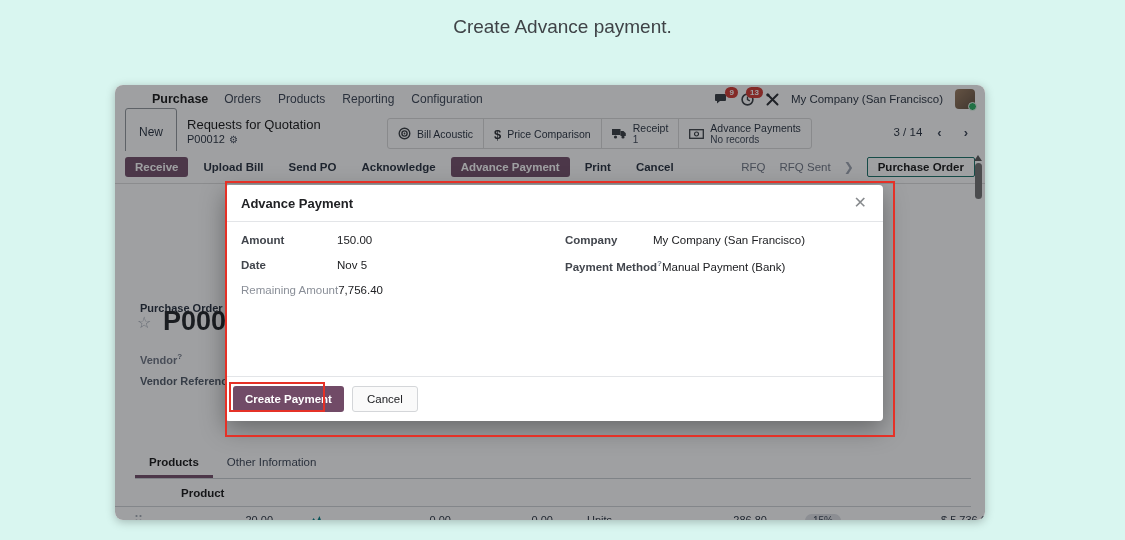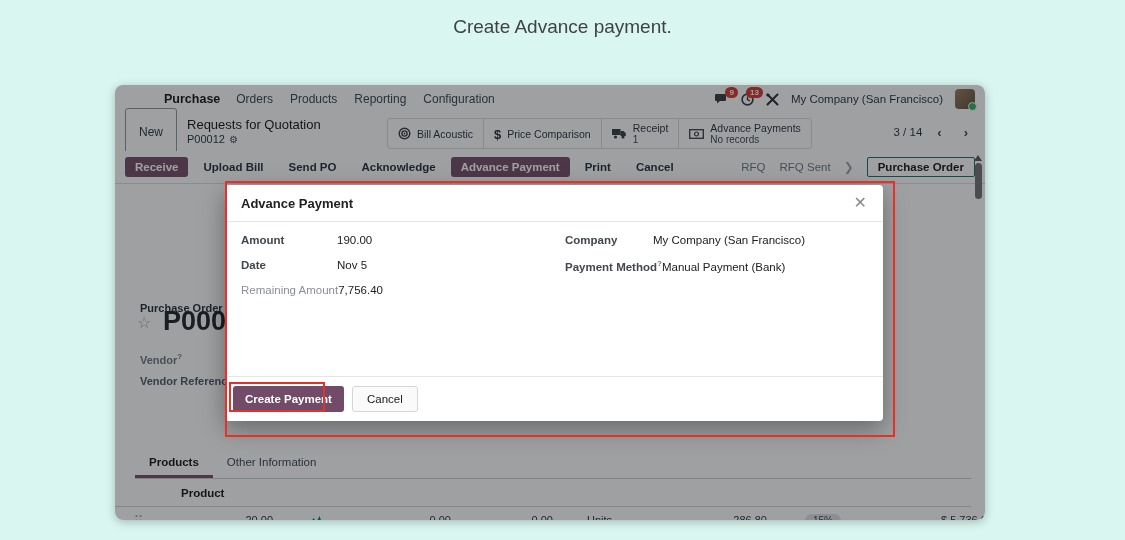"Purchase" .navbar { left: 12px -> 0 }
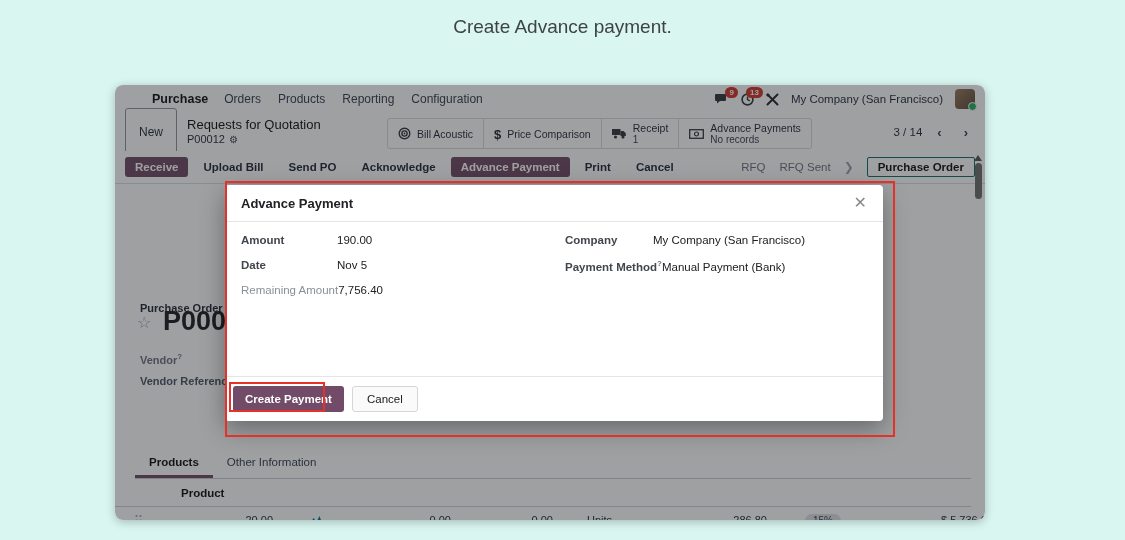"190.00" span.f-value { text: 190.00 -> 150.00 }
